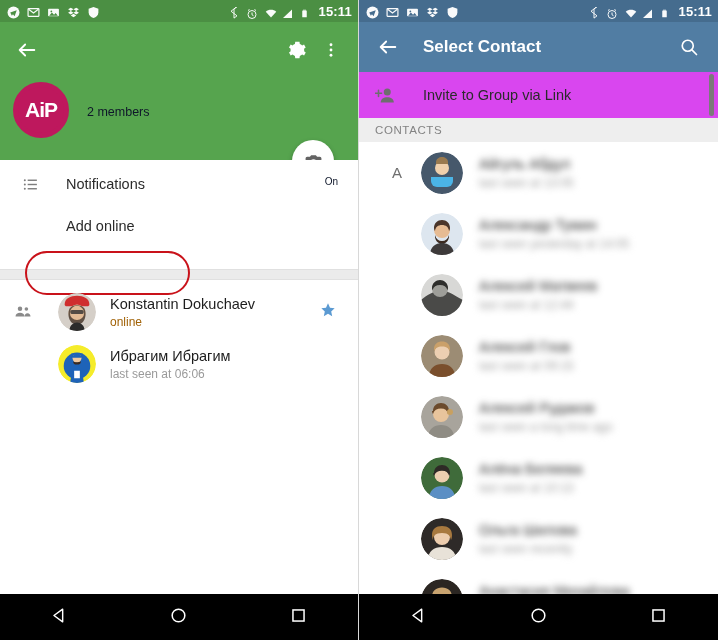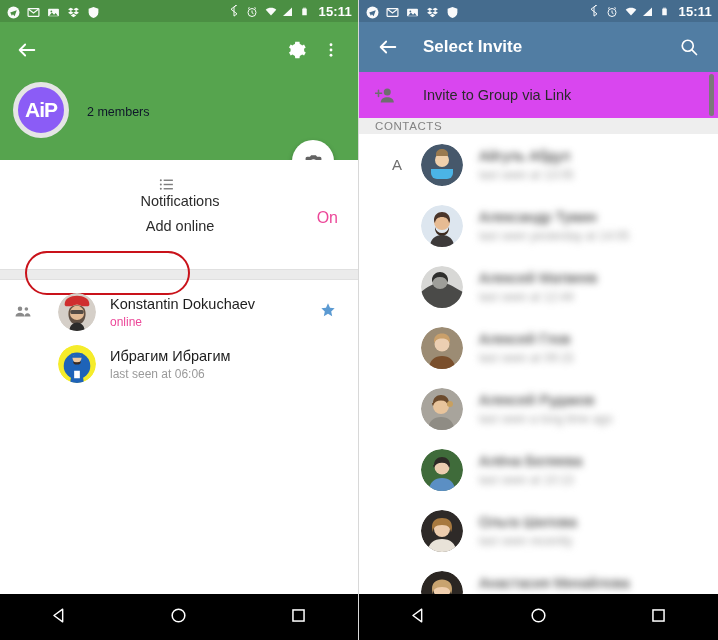"15:11" .sb-right { align-items: flex-start -> flex-end }
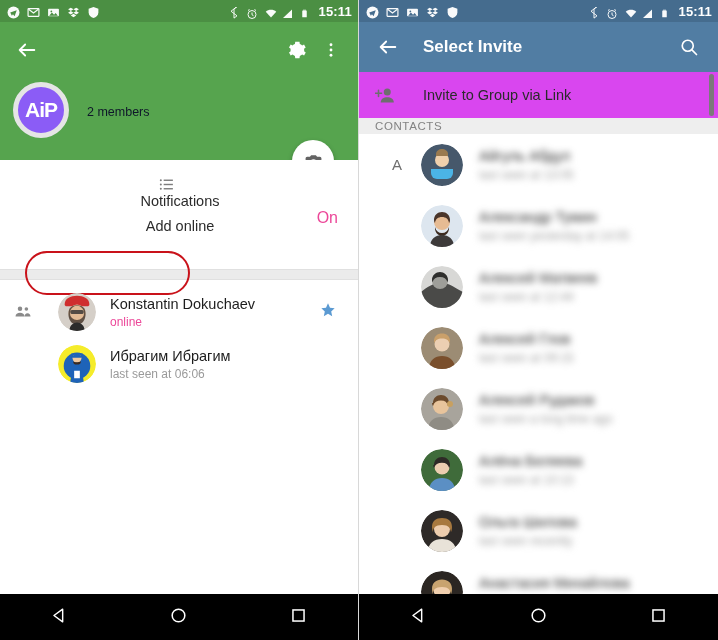"Select Invite" div.btitle { text: Invite -> Contact }
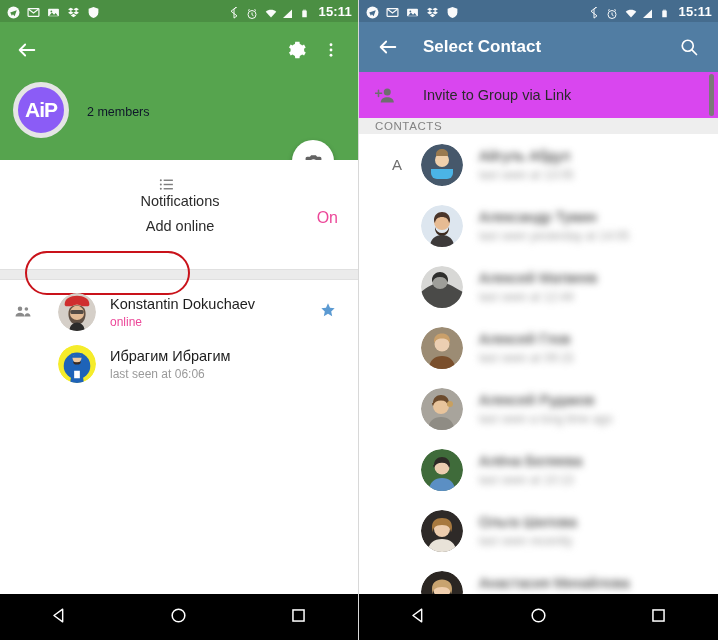"AiP" .avatar-aip { background: #8b5cf6 -> #be185d; border: 5px solid #e5e5e5 -> 5px solid #be185d }
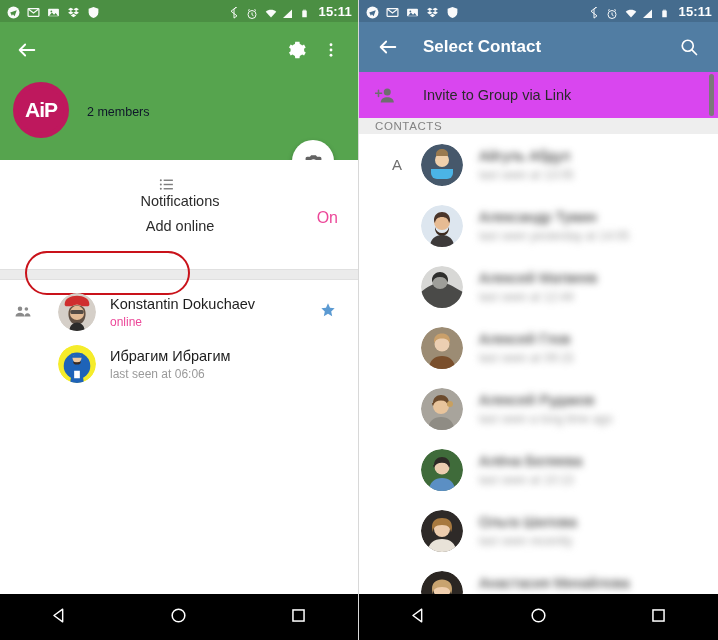"CONTACTS" .contacts-head { height: 16px -> 24px }
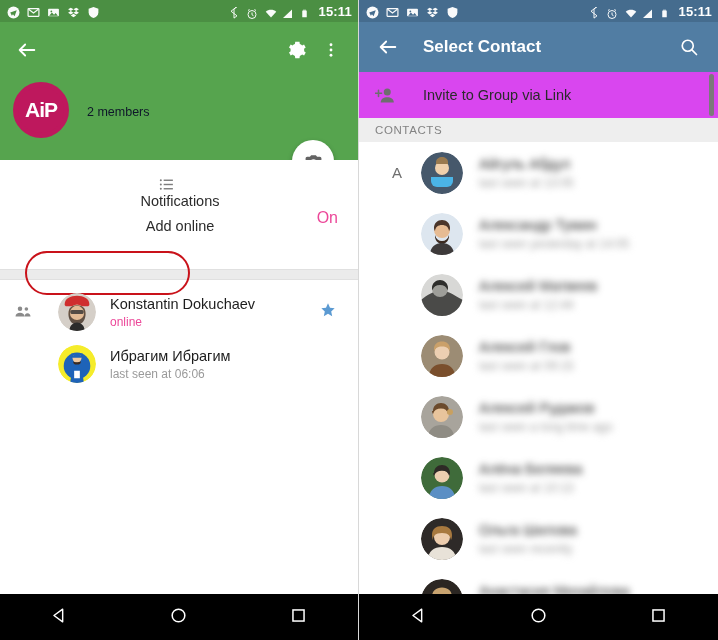"Notifications" .row { align-items: center -> flex-start; flex-direction: column -> none }
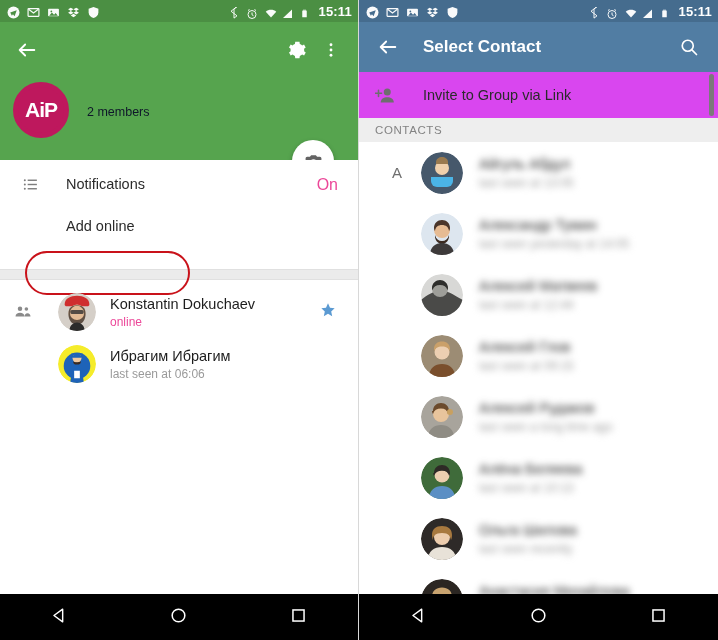"On" .row .value { color: #ec4899 -> #0f172a; font-size: 16px -> 10px }
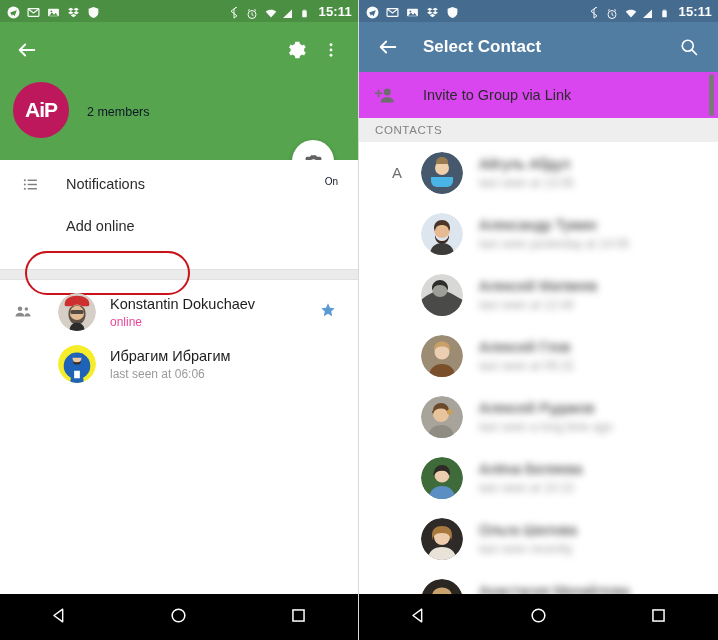"online" .mstatus.online { color: #ec4899 -> #a16207 }
